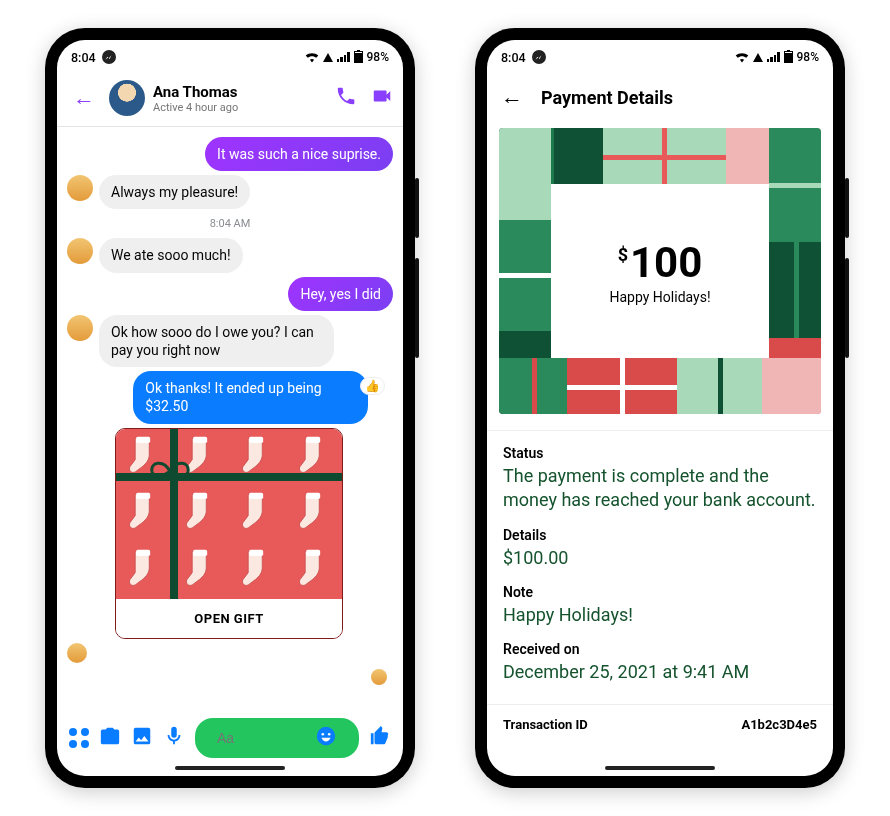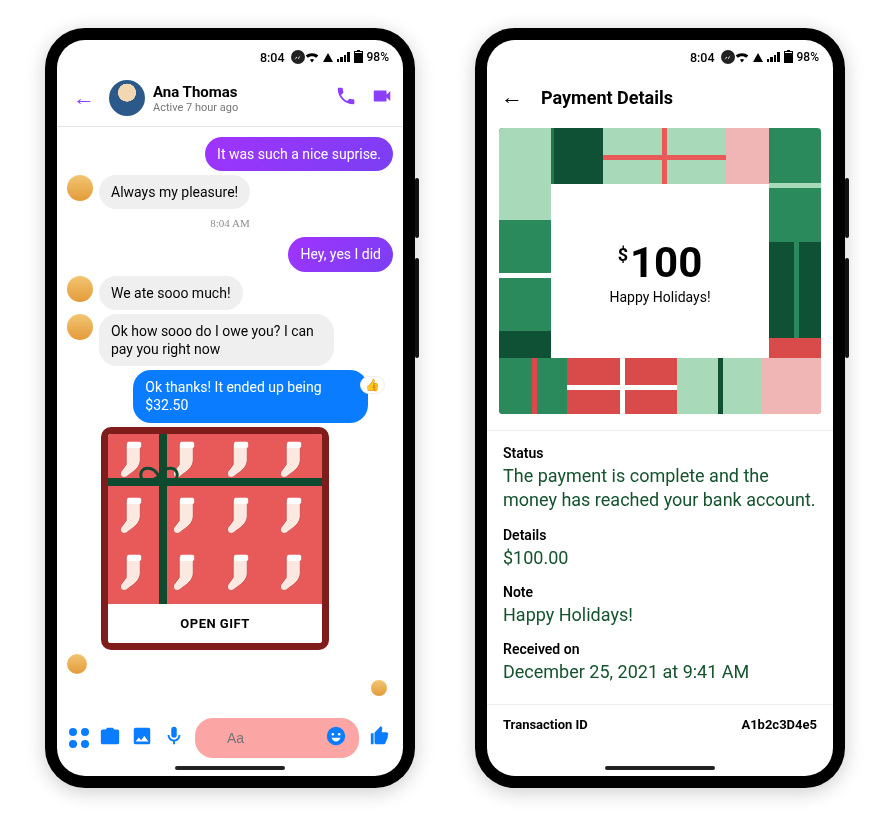"8:04" .status-bar { justify-content: flex-end -> space-between }
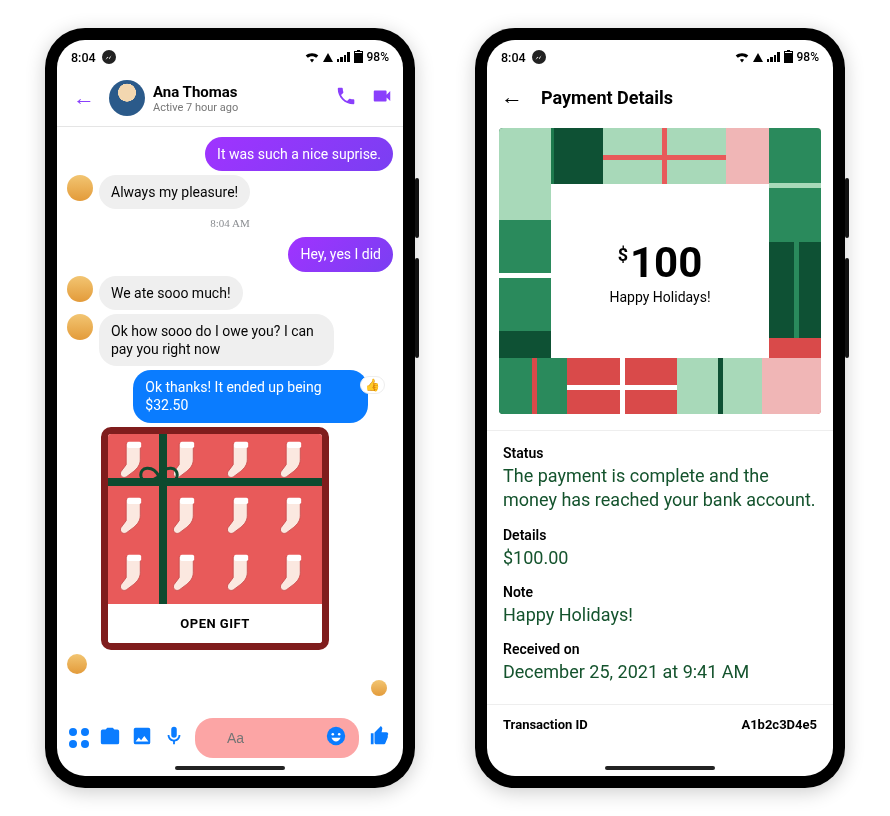"Active 7 hour ago" div.hdr-sub { text: 7 -> 4 }
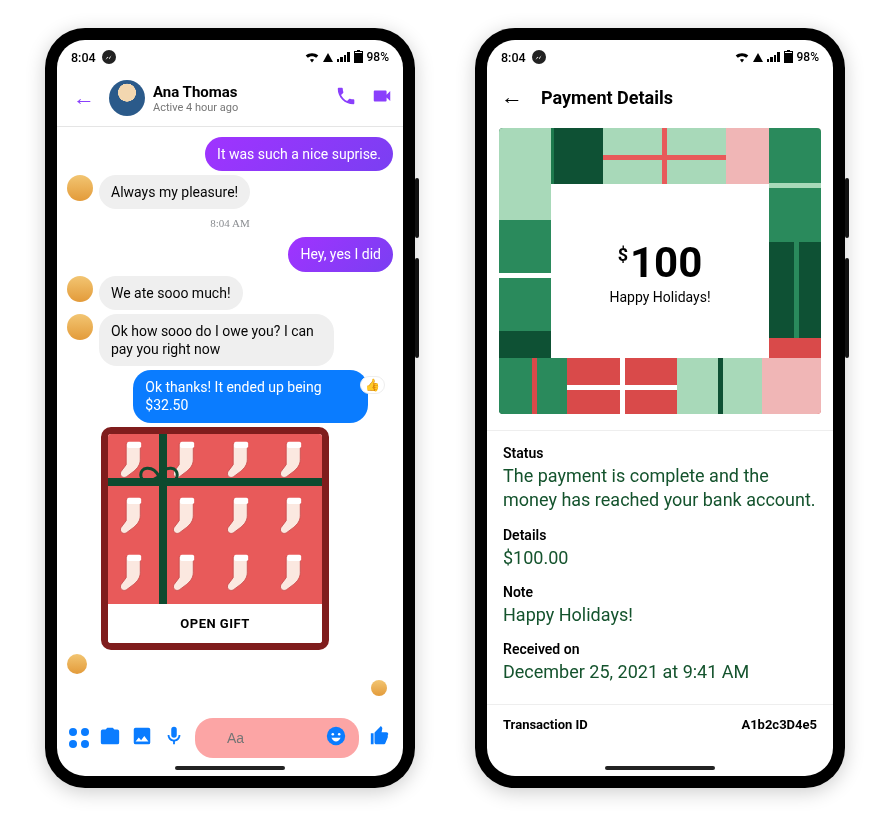"8:04 AM" .ts { font-family: Liberation Serif, serif -> none }
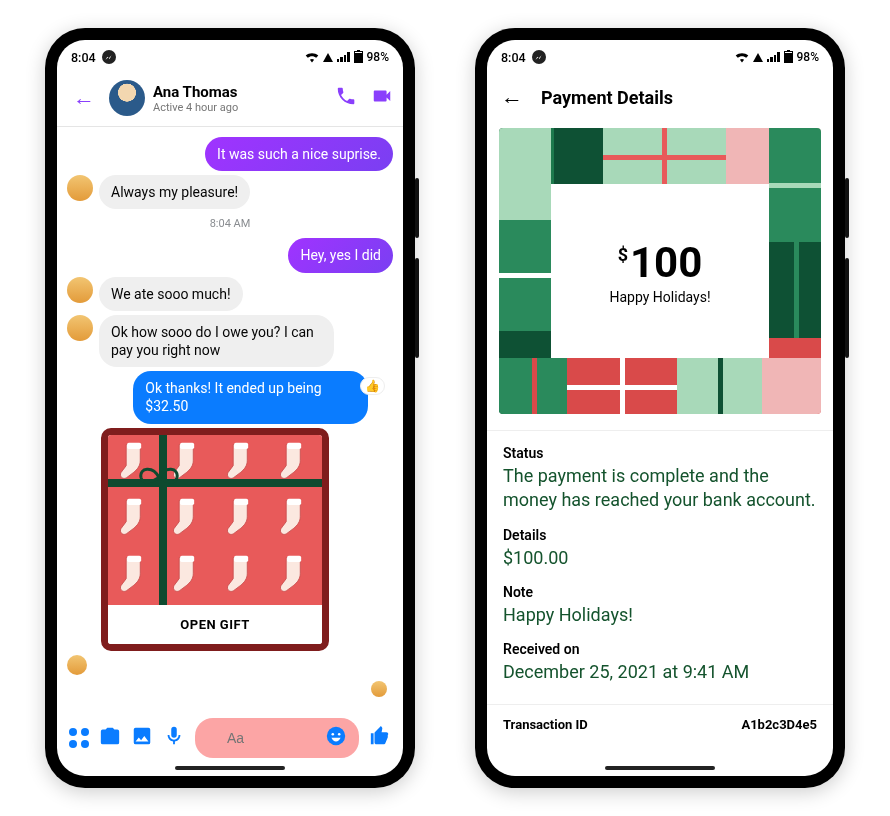"Hey, yes I did" div.row { order: before "We ate sooo much!" -> after "We ate sooo much!" }
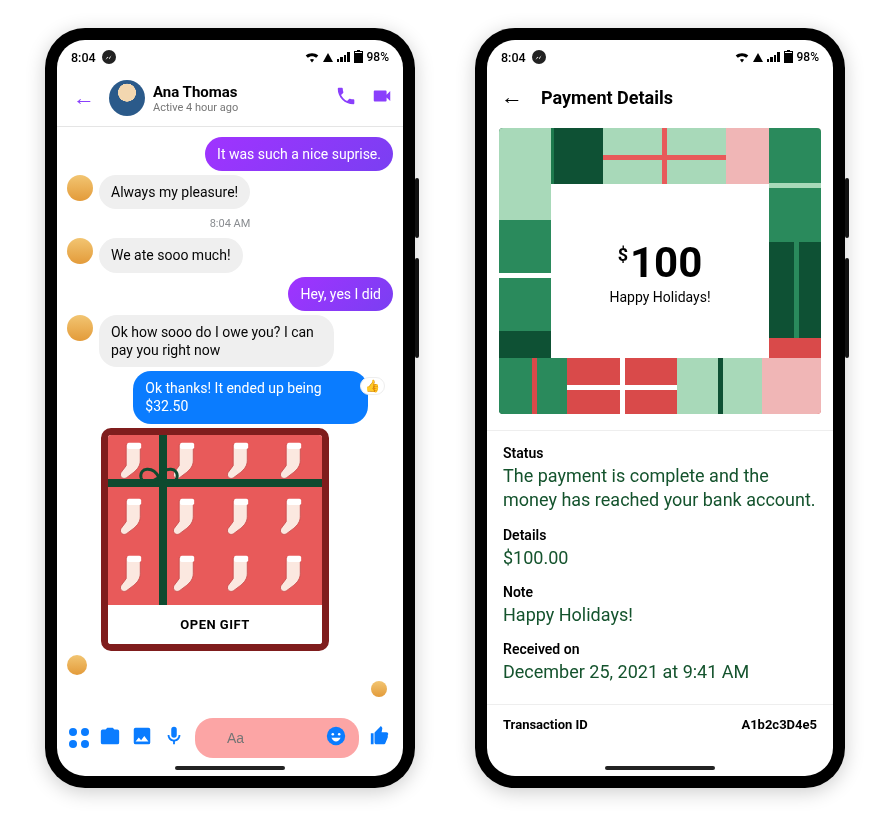"OPEN GIFT" .gift-card { border: 7px solid #7f1d1d -> 1px solid #7f1d1d; margin-left: 34px -> 48px }
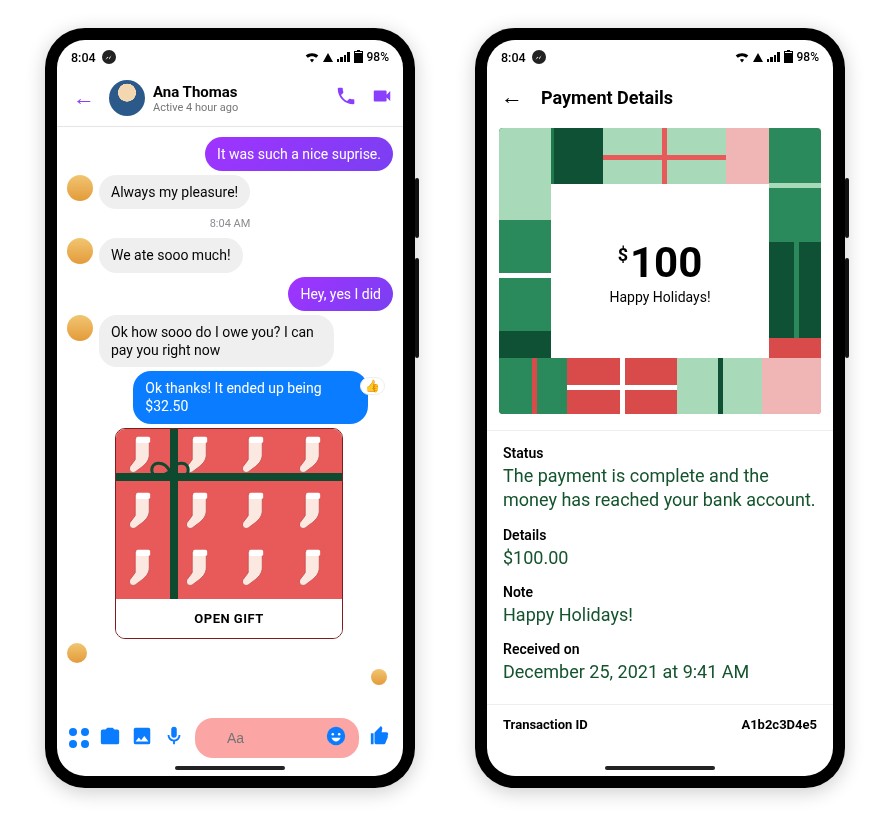"Aa" .text-in { background: #fca5a5 -> #22c55e; justify-content: flex-end -> center }
